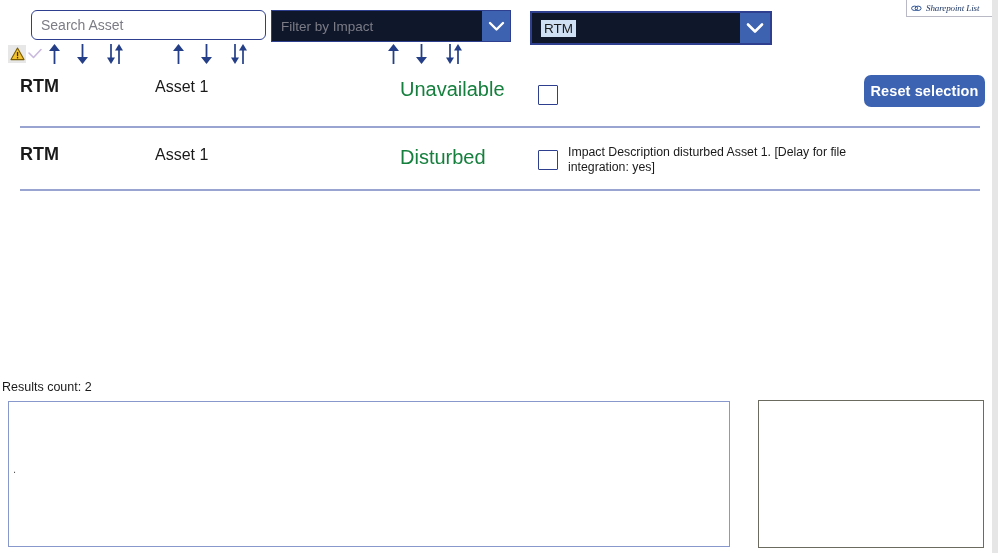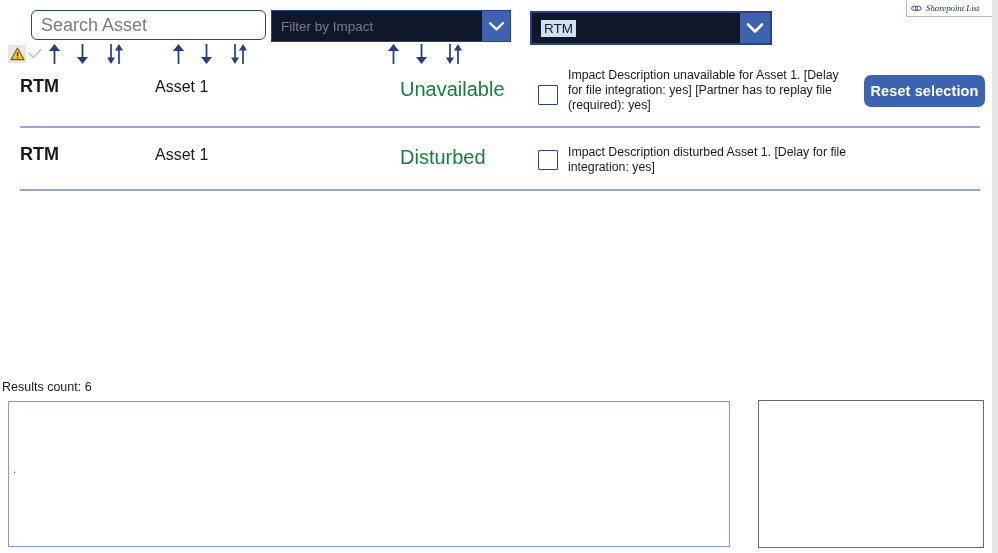"Search Asset" .search-input { font-size: 18px -> 14px }
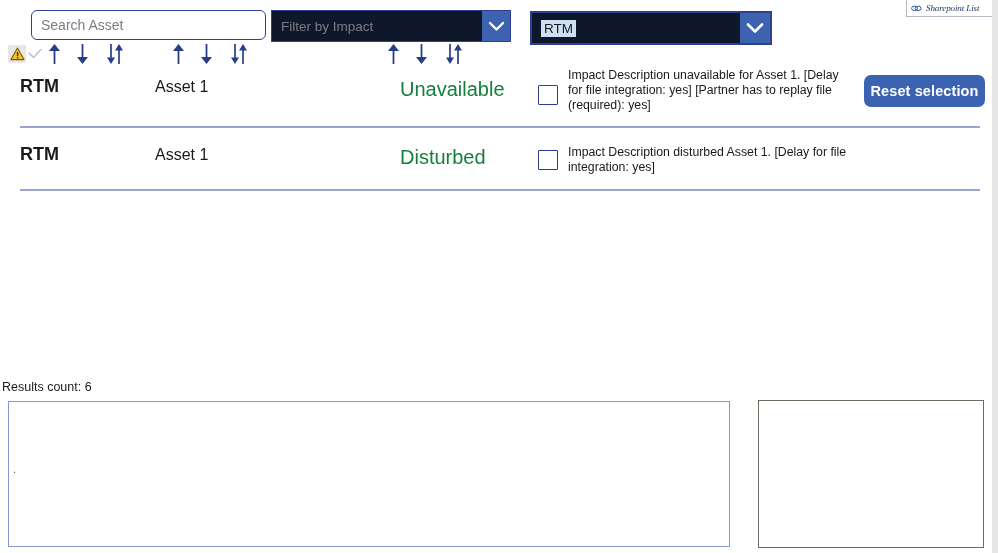"Impact Description unavailable for Asset" div.desc { html: <div>Impact Description unavailable for Asset 1. [Delay for file integration: yes] [Partner has to replay file (required): yes]</div> -> none }
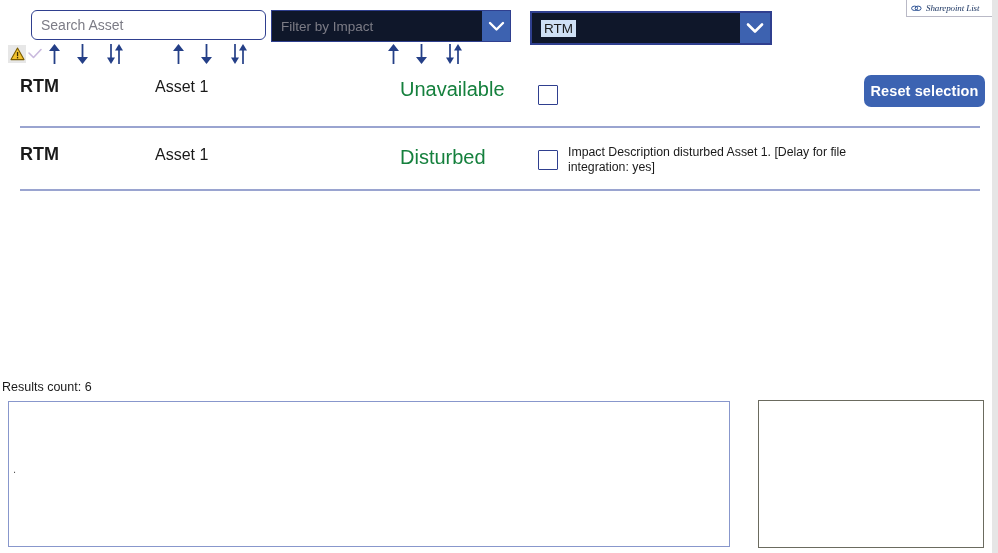"Results count: 6" div.results-count { text: 6 -> 2 }
